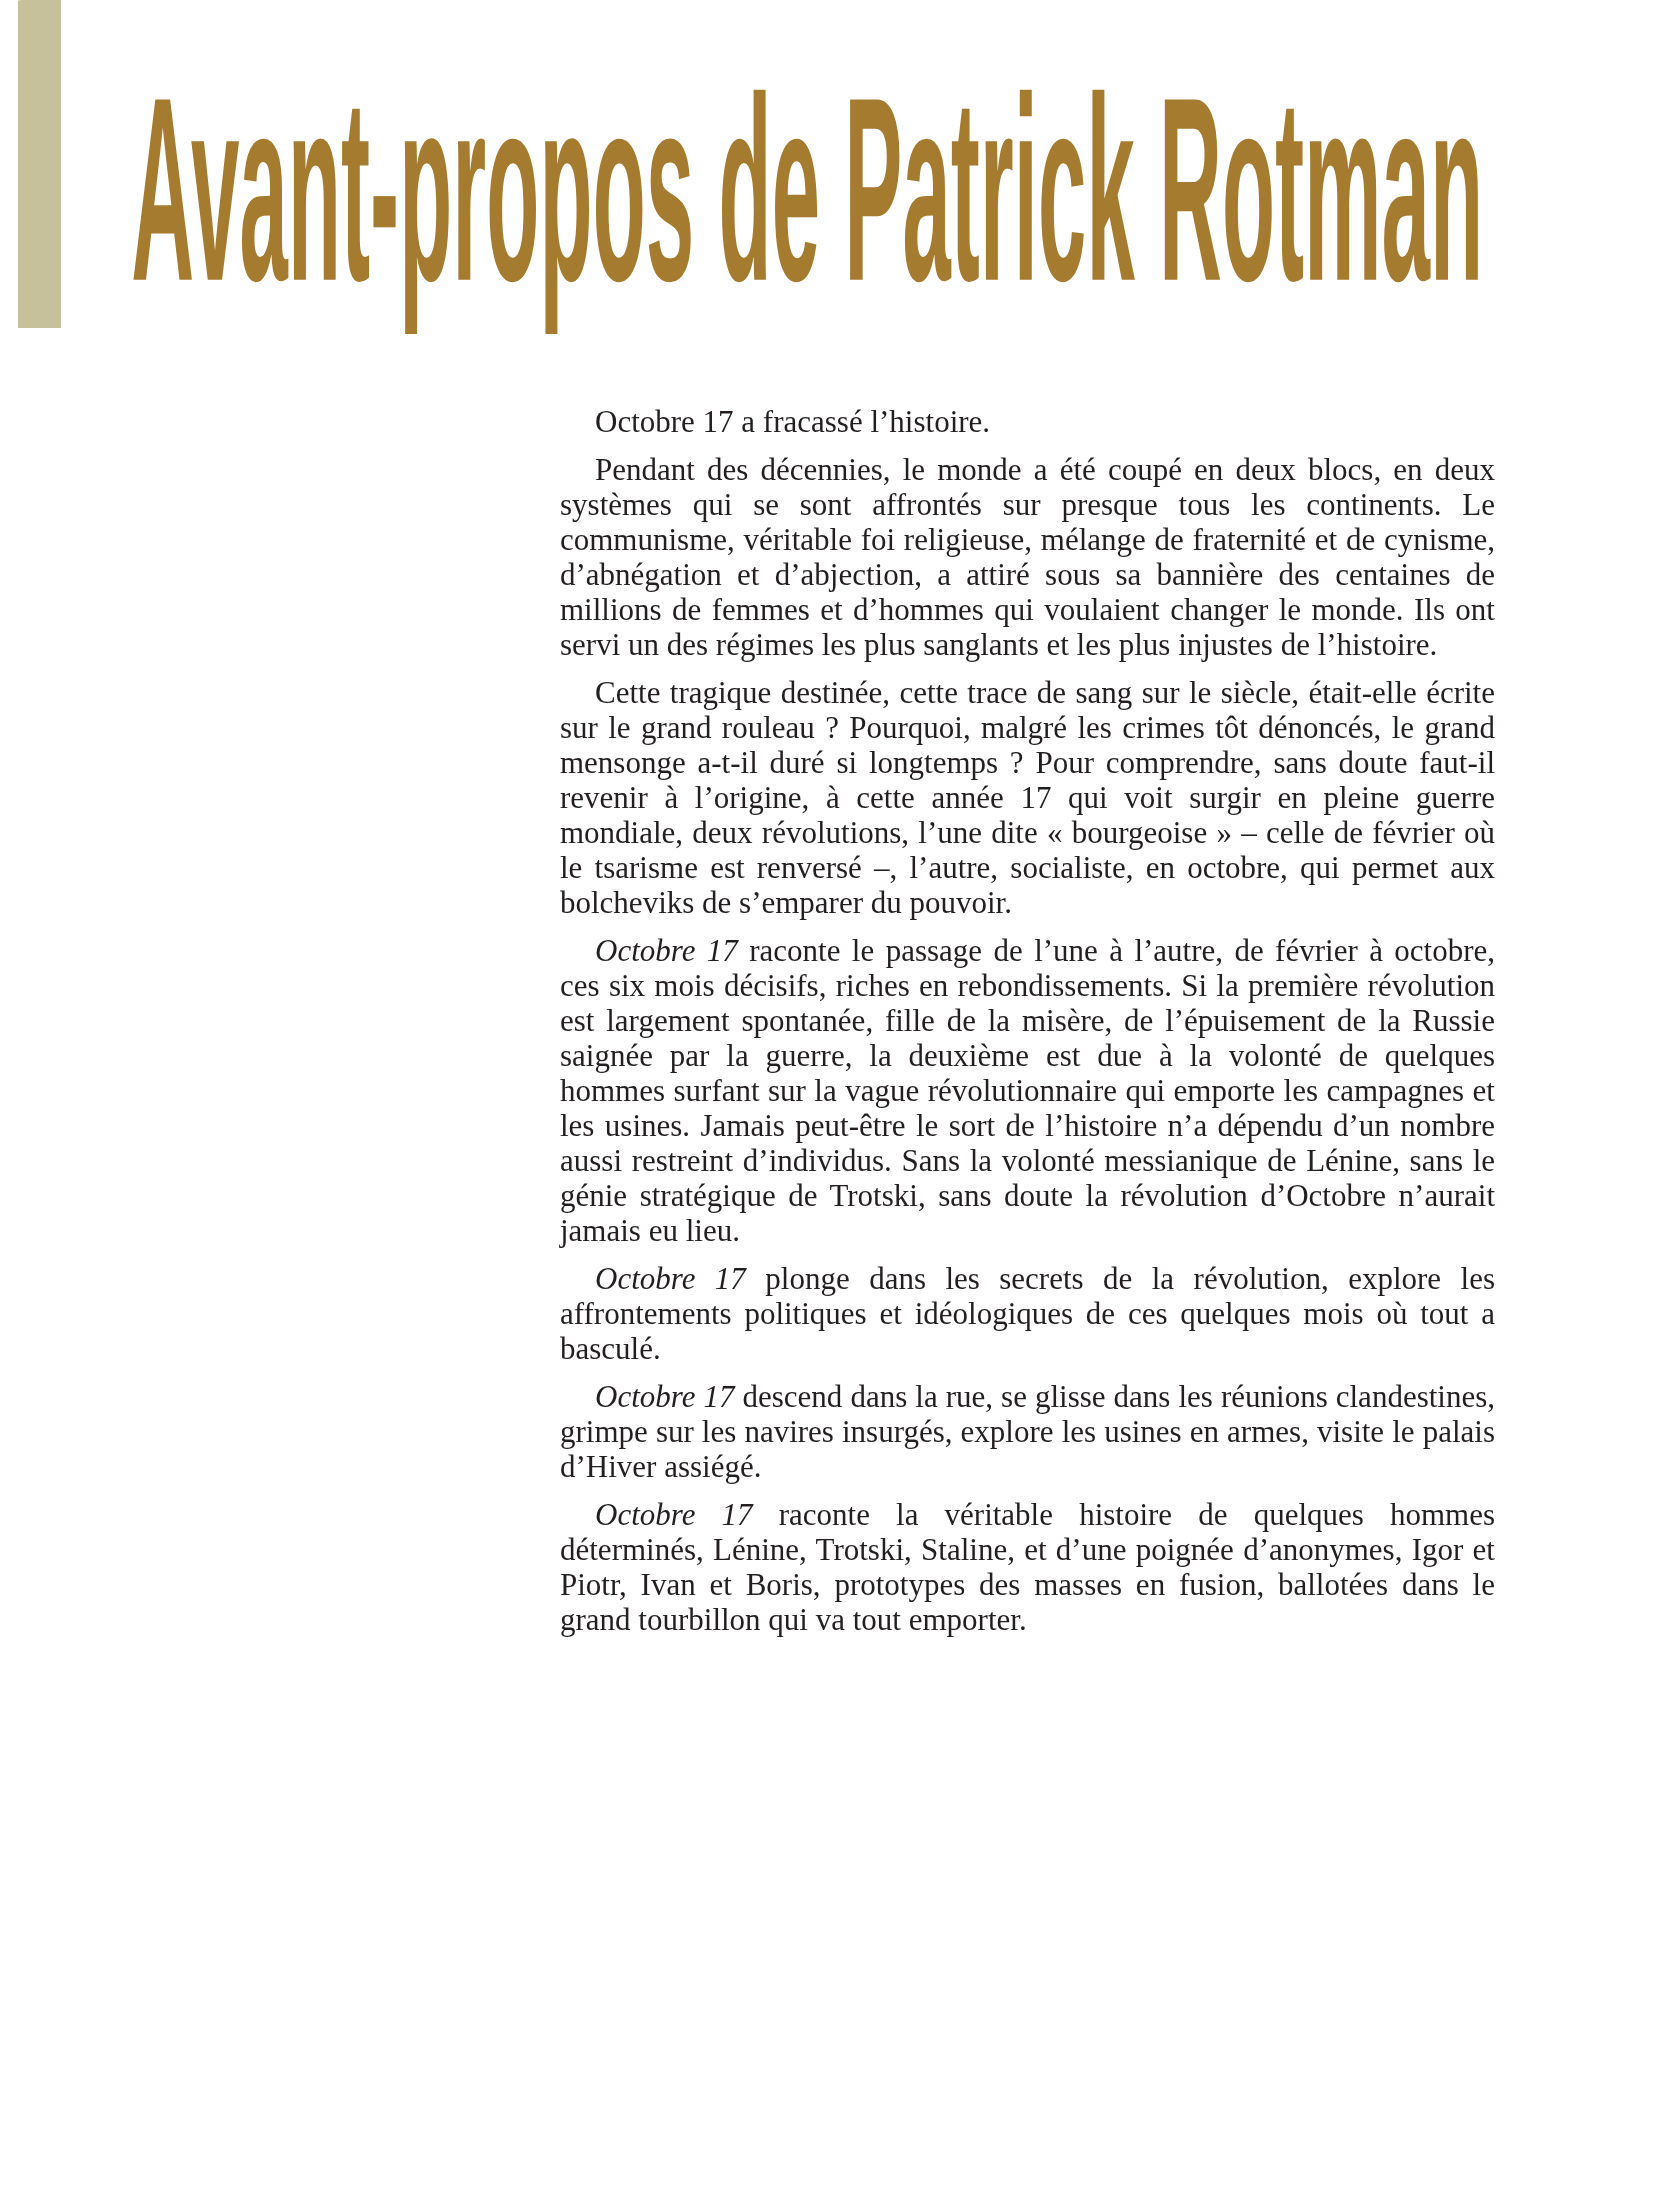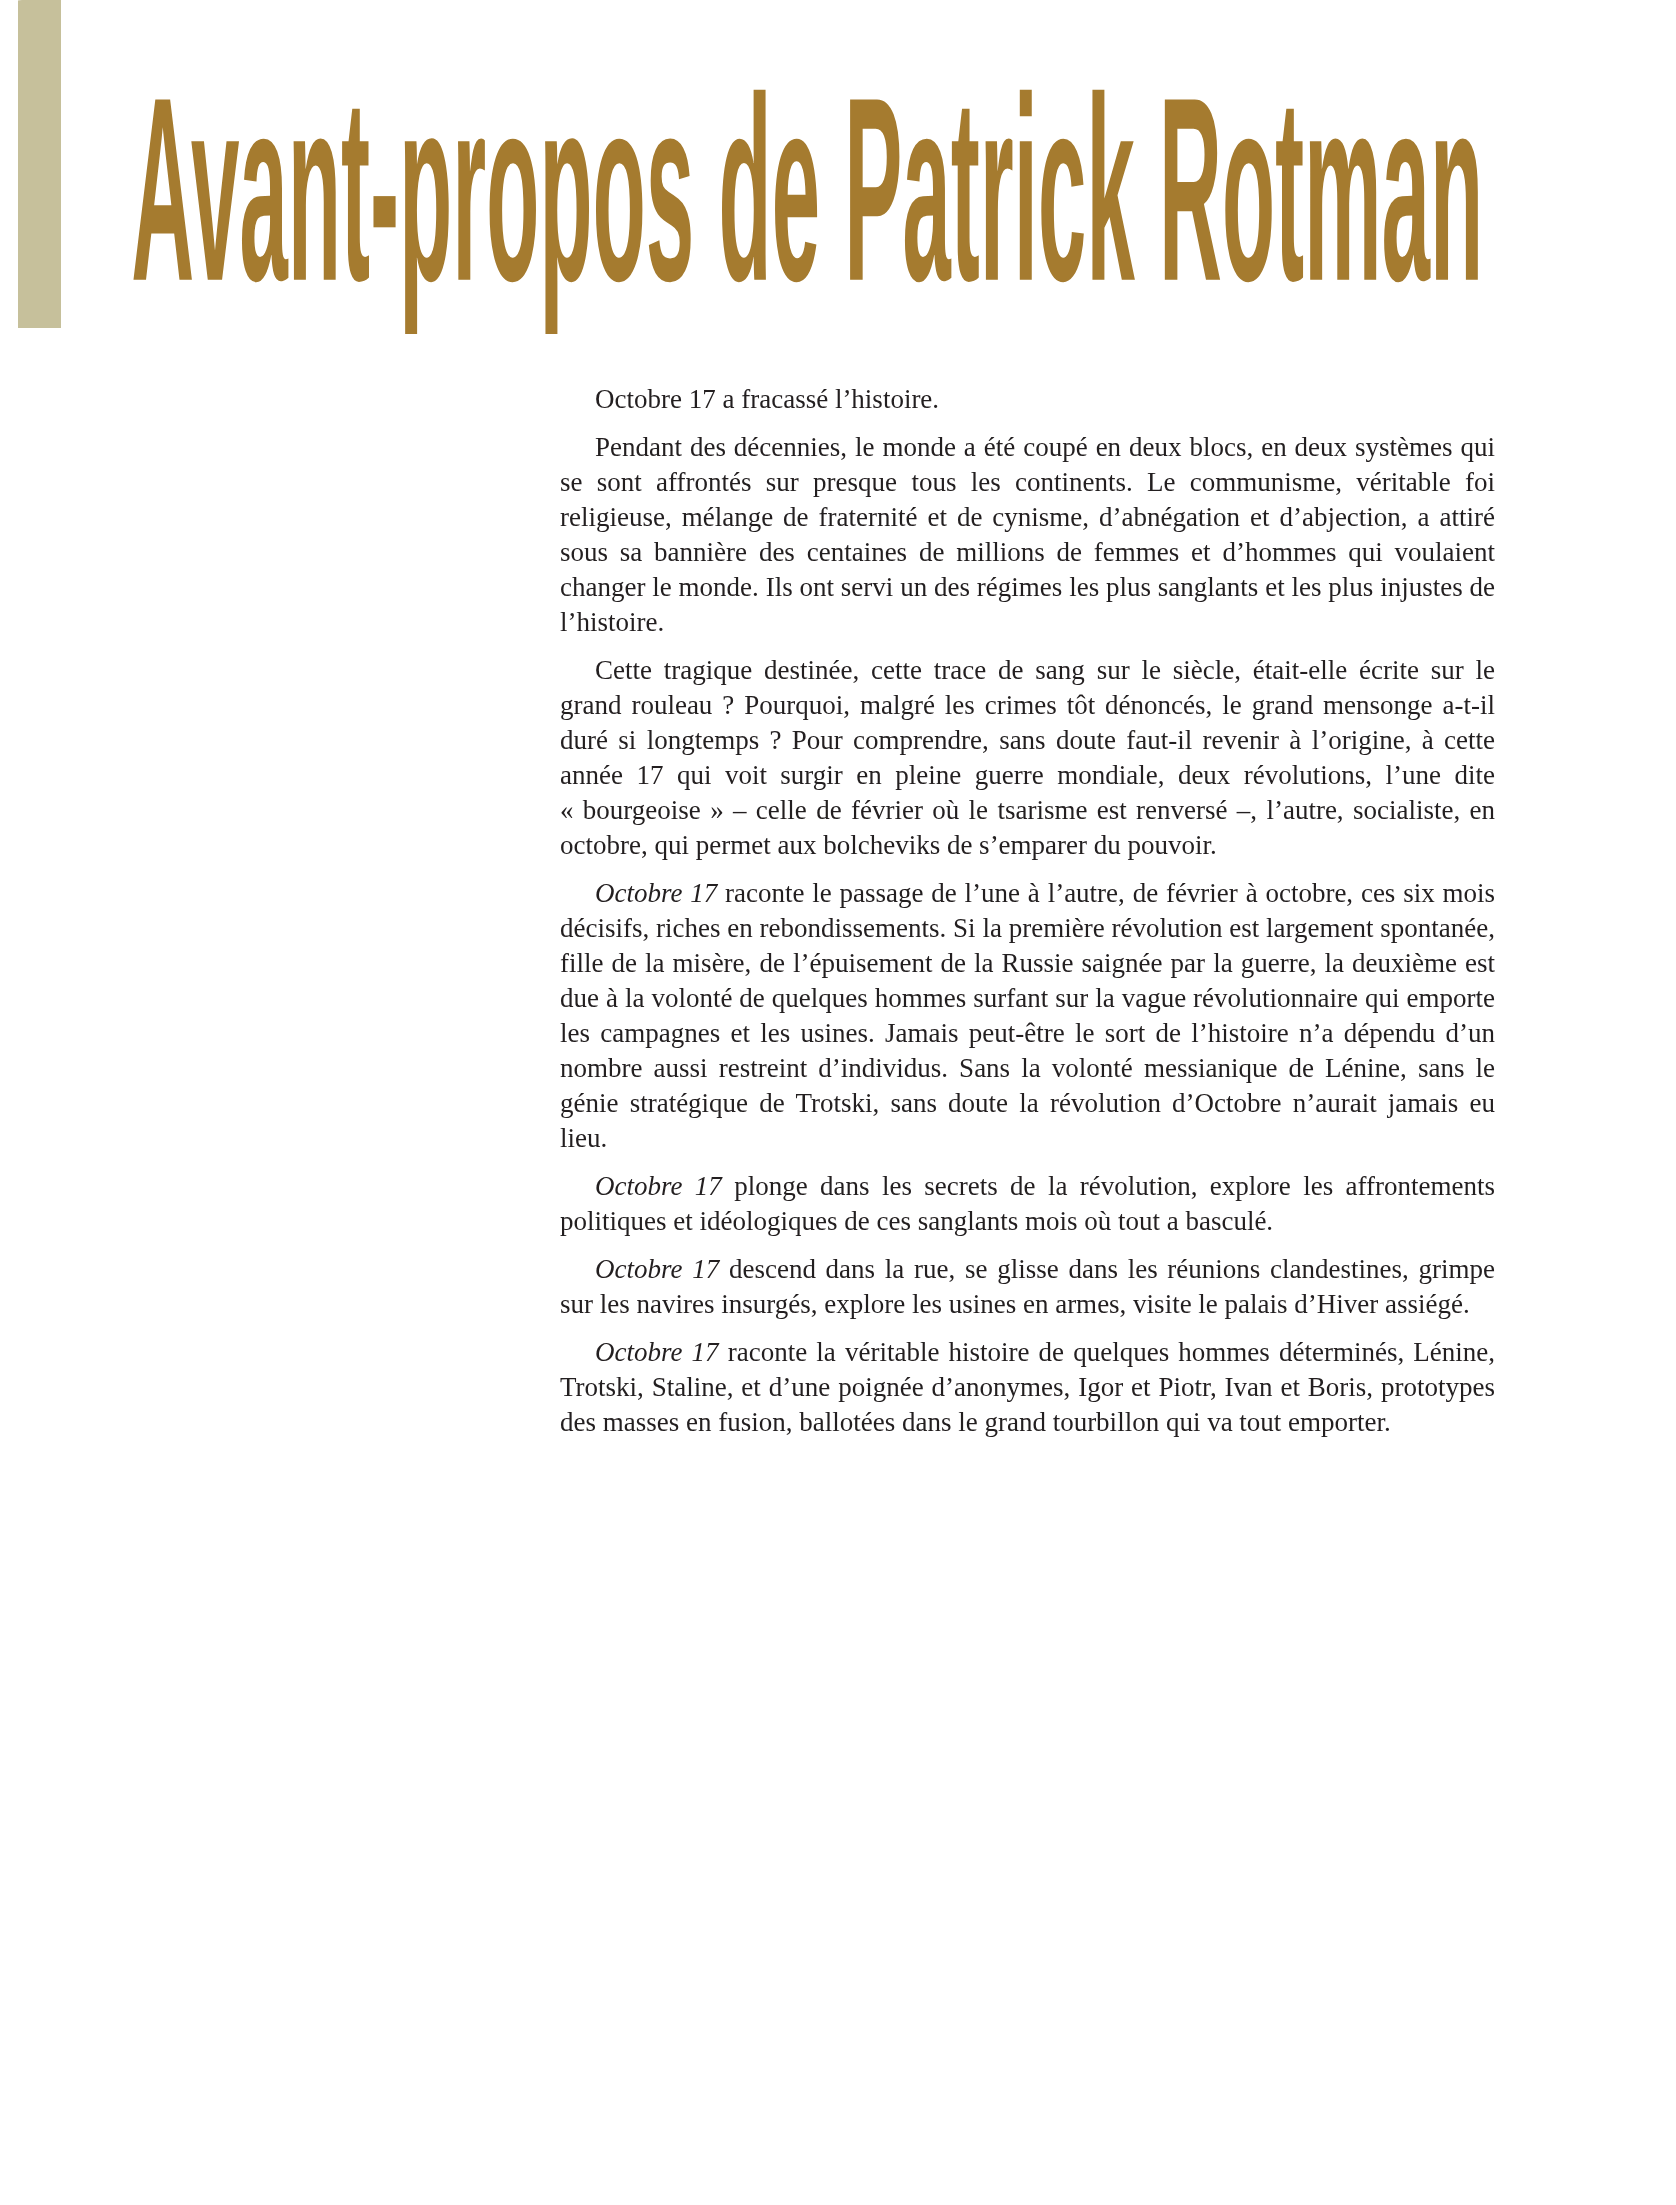"Octobre 17 a fracassé l’histoire." .body-text { font-size: 27px -> 31px; top: 382px -> 404px }
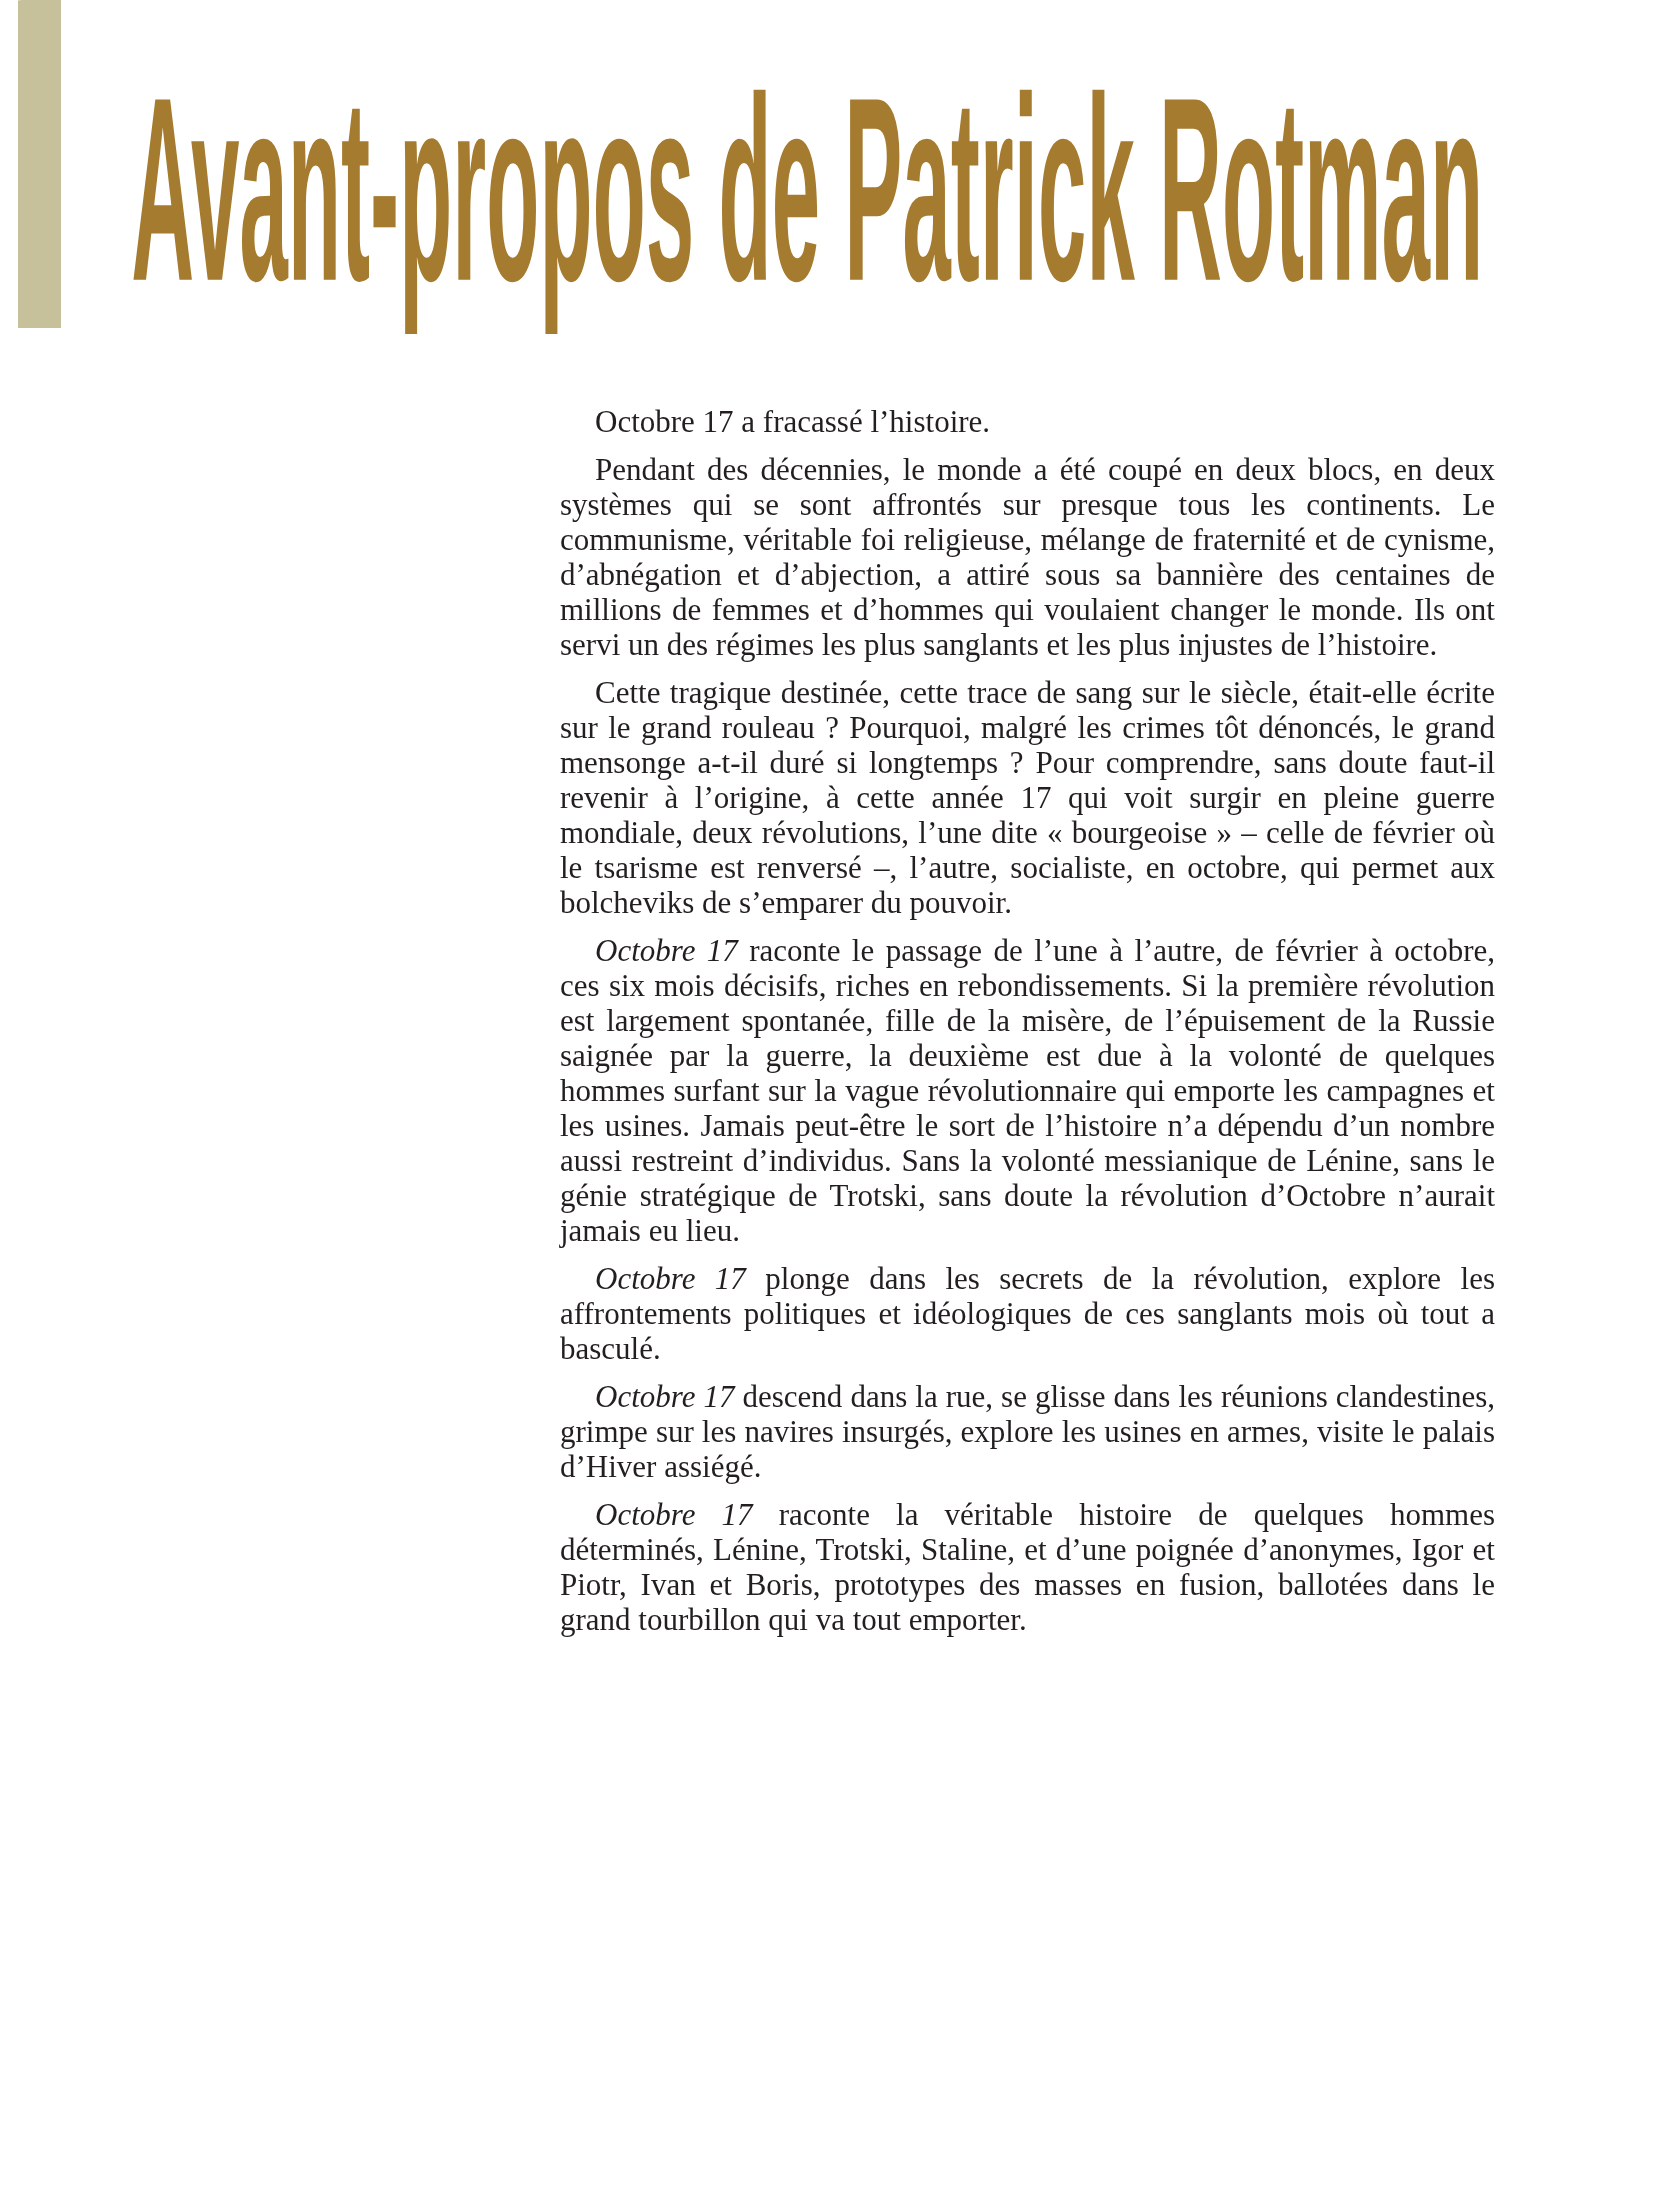"plonge dans les secrets de" span { text: sanglants -> quelques }
